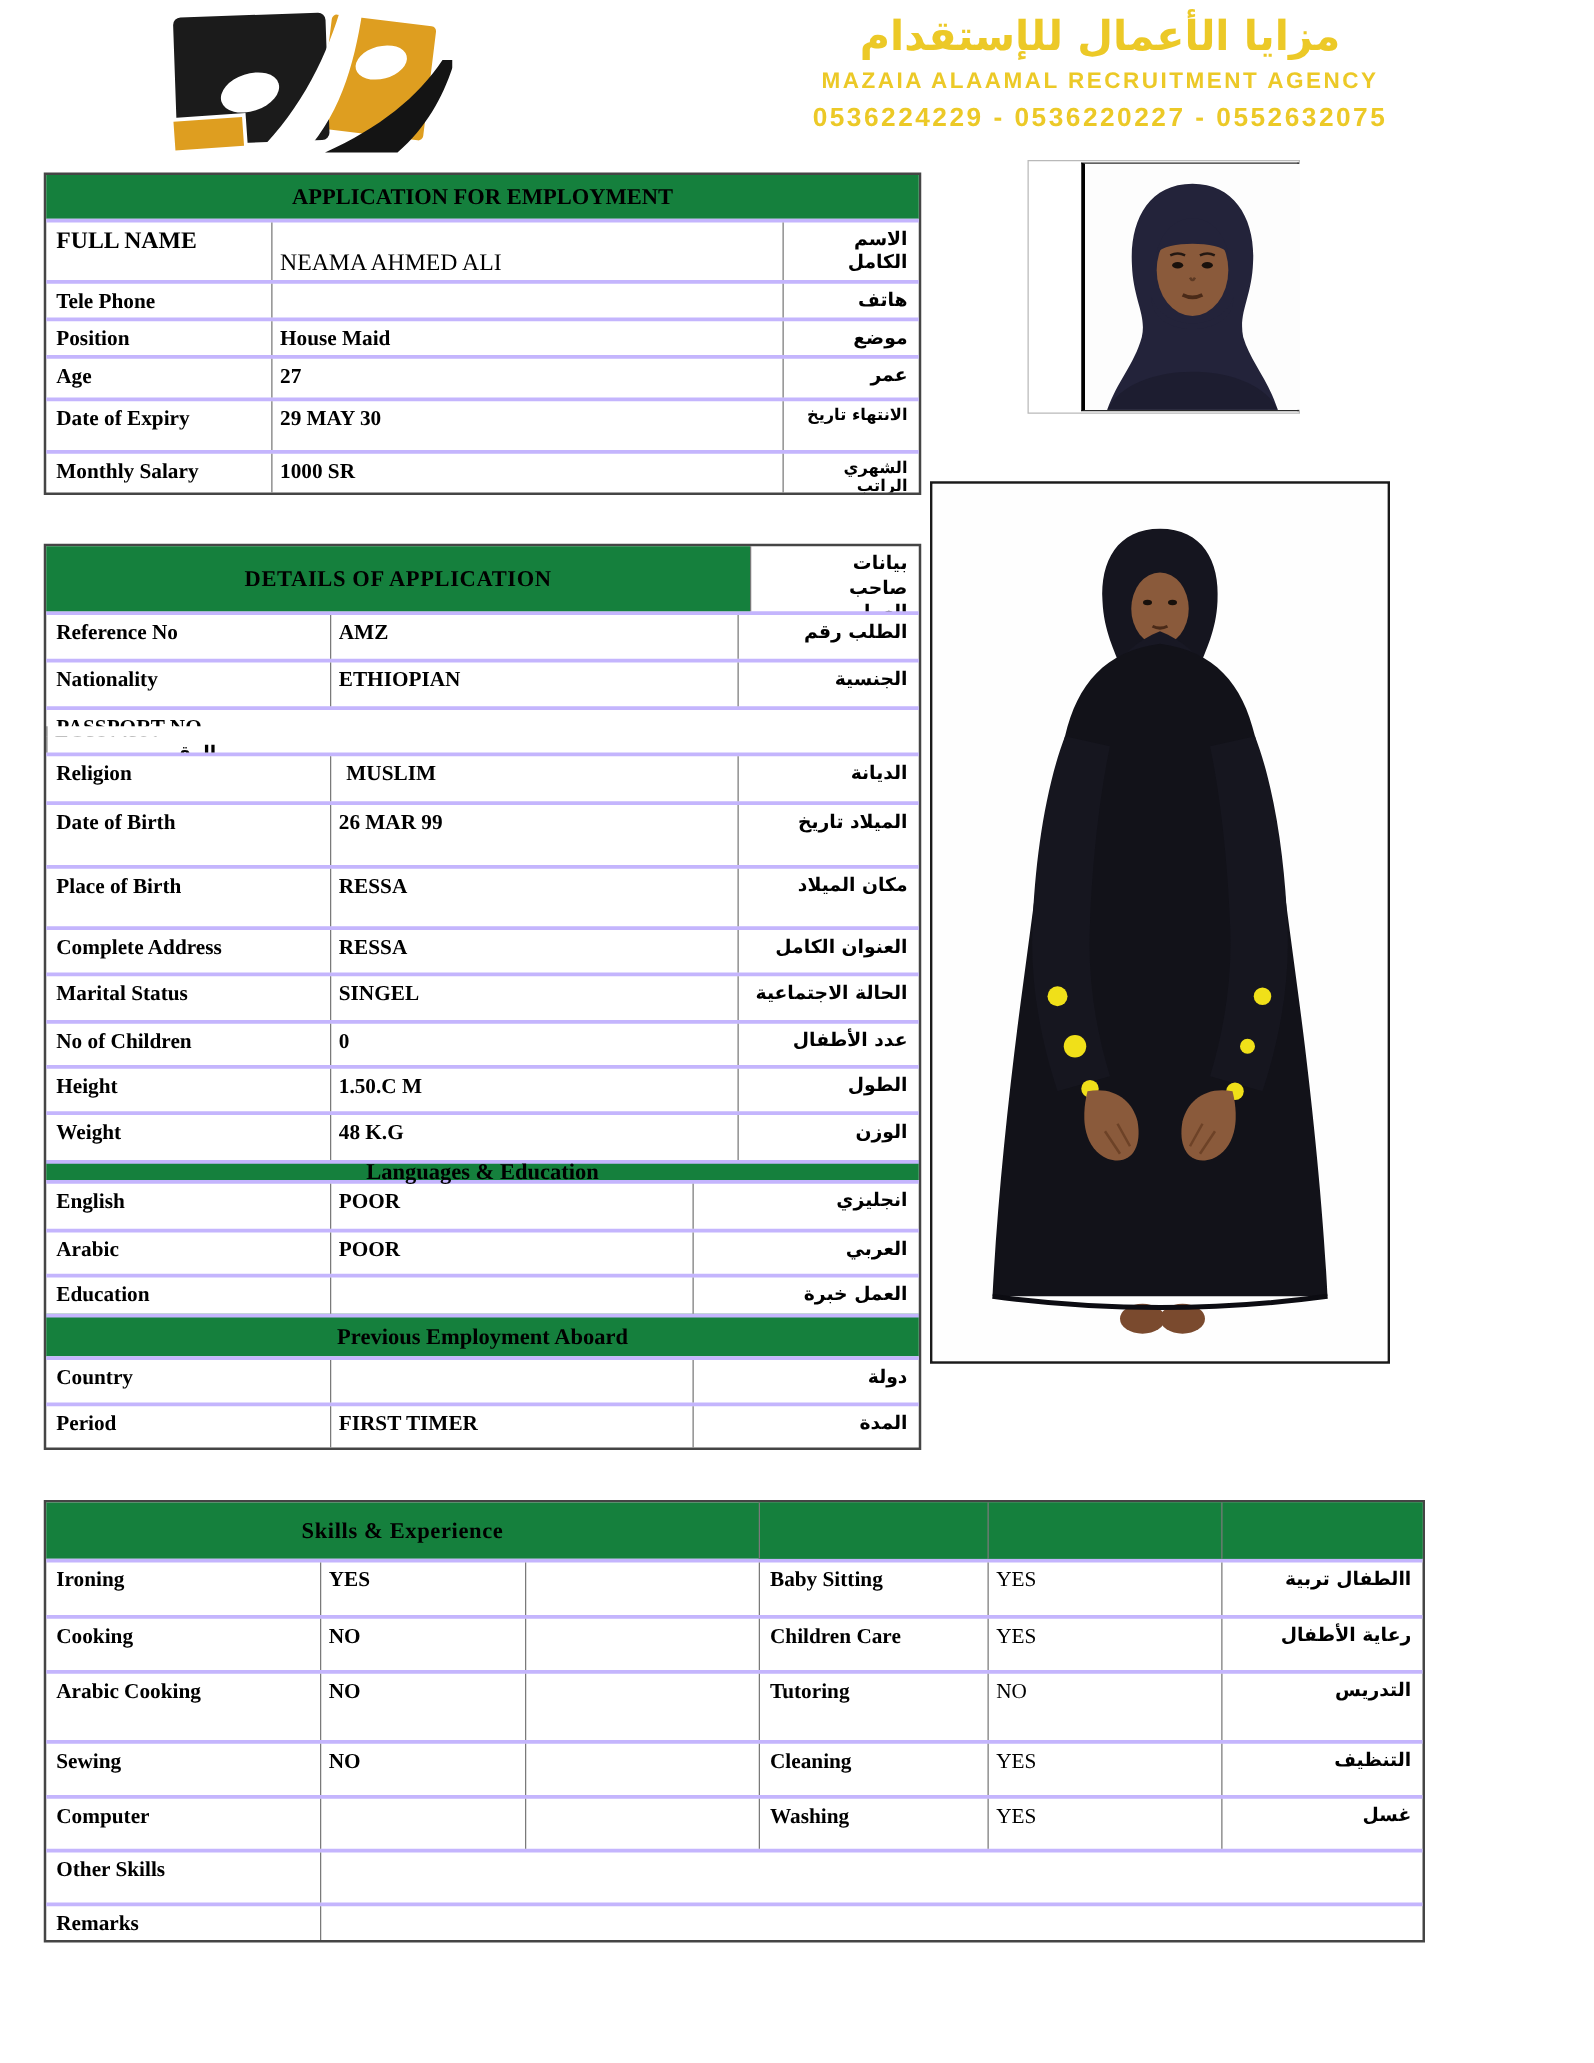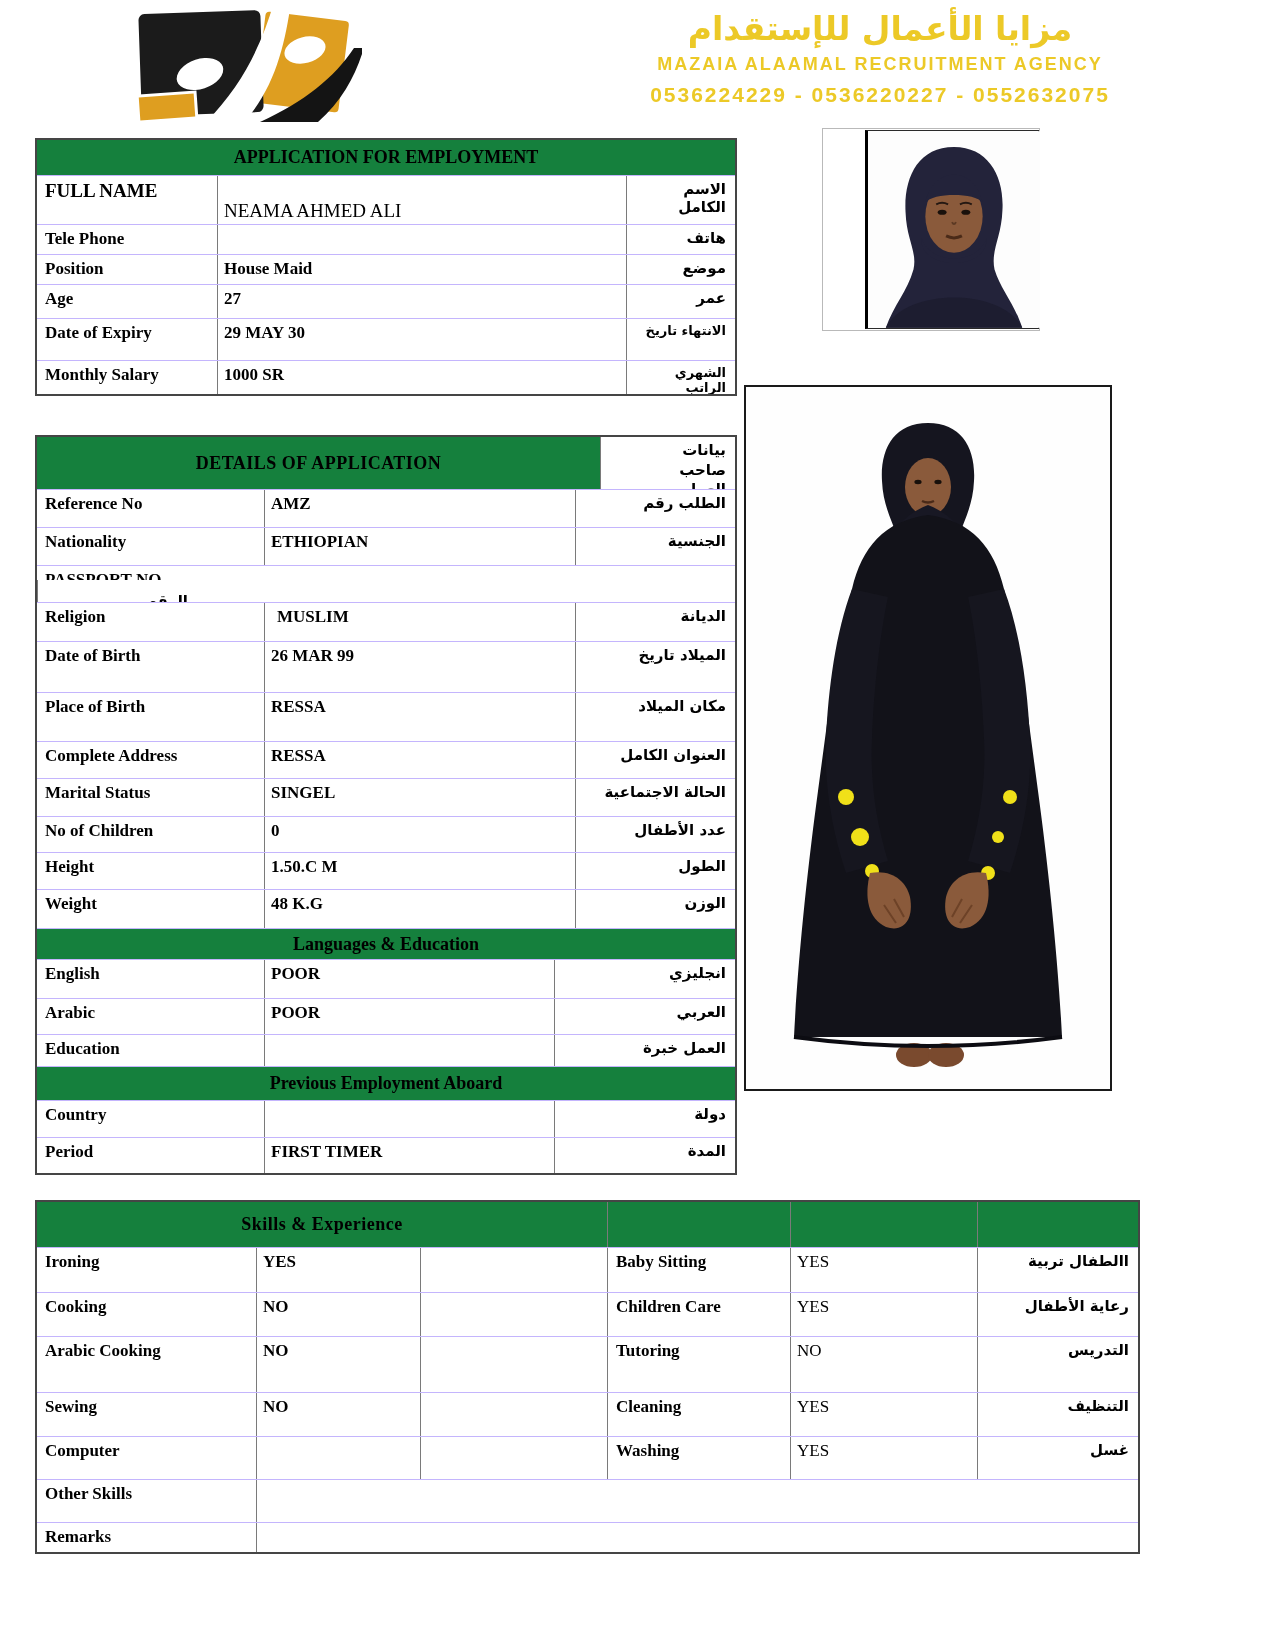"FULL NAME" .trow { border-top: 1px solid #c4b5fd -> 3px solid #c4b5fd }
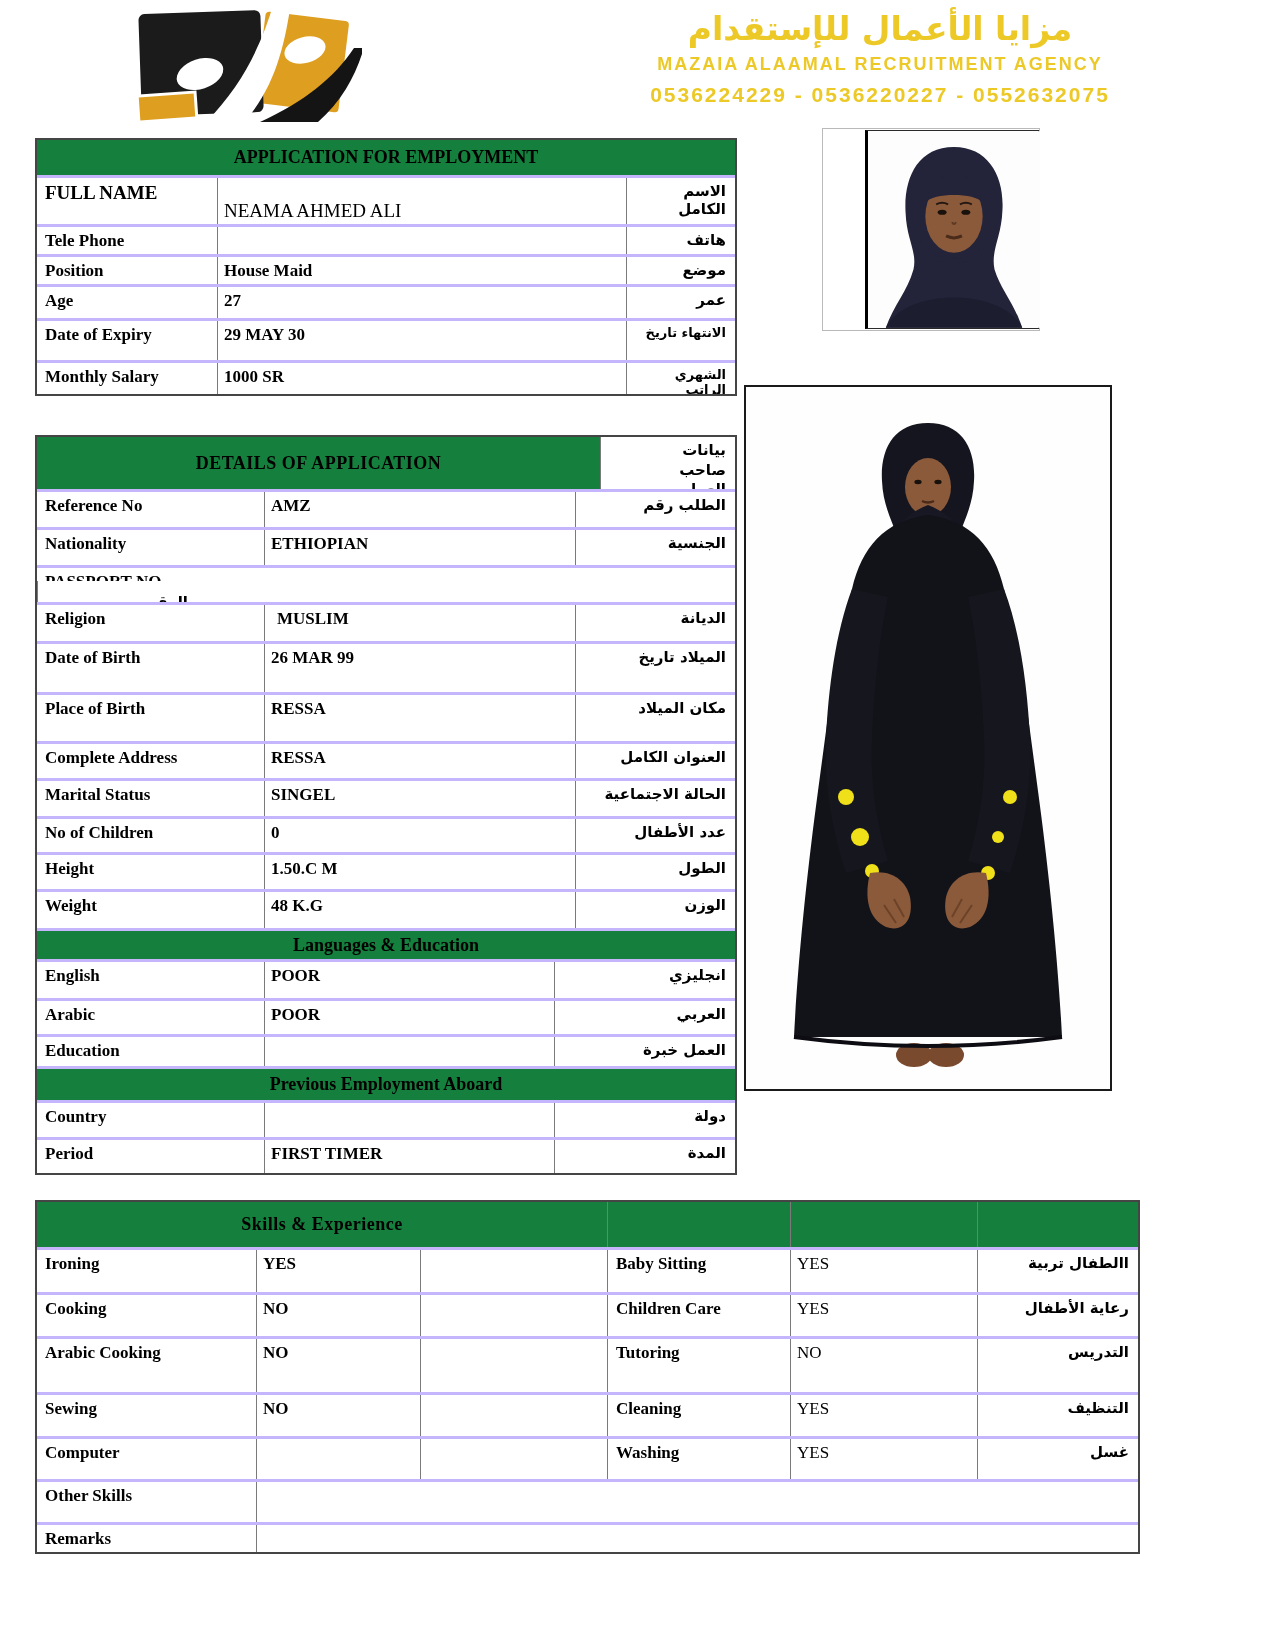"الطلب رقم" .w-d3 { width: 160px -> 145px }
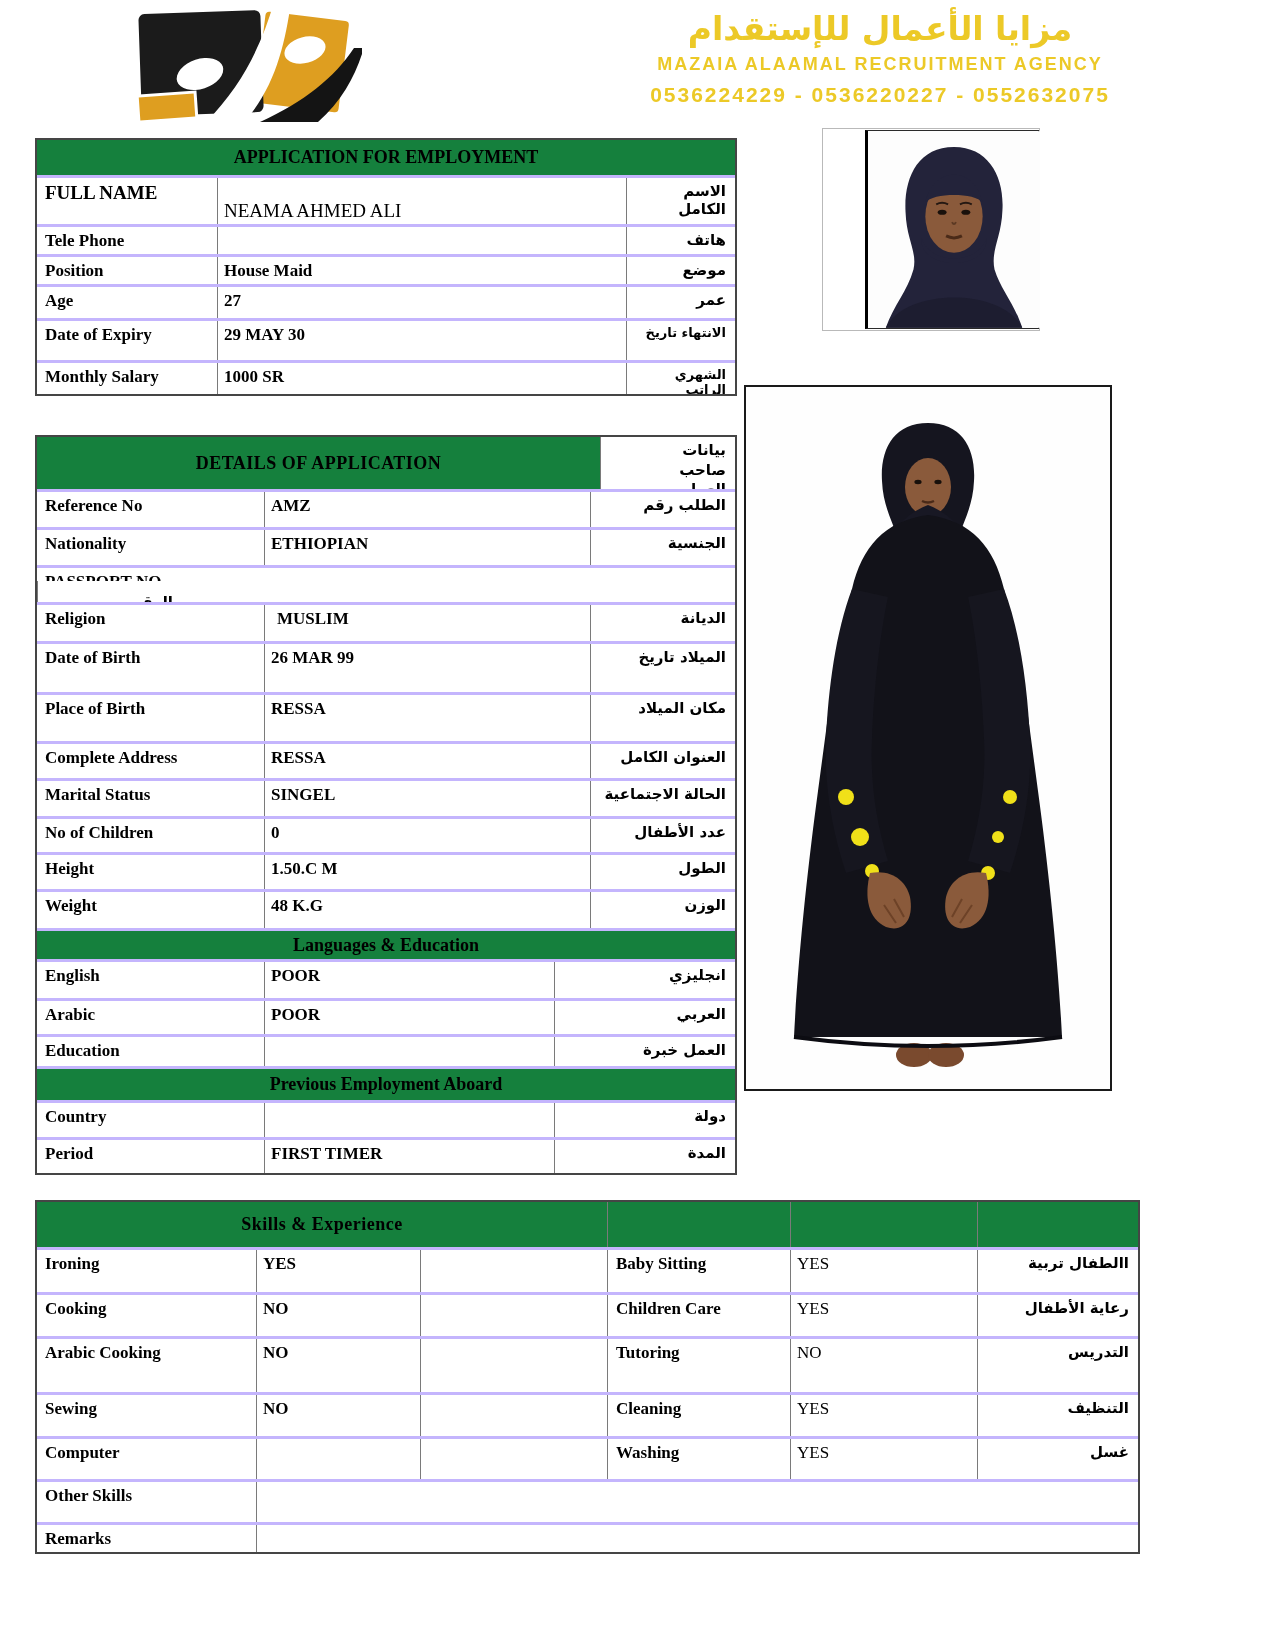"Languages & Education" div.trow { height: 31px -> 16px }
